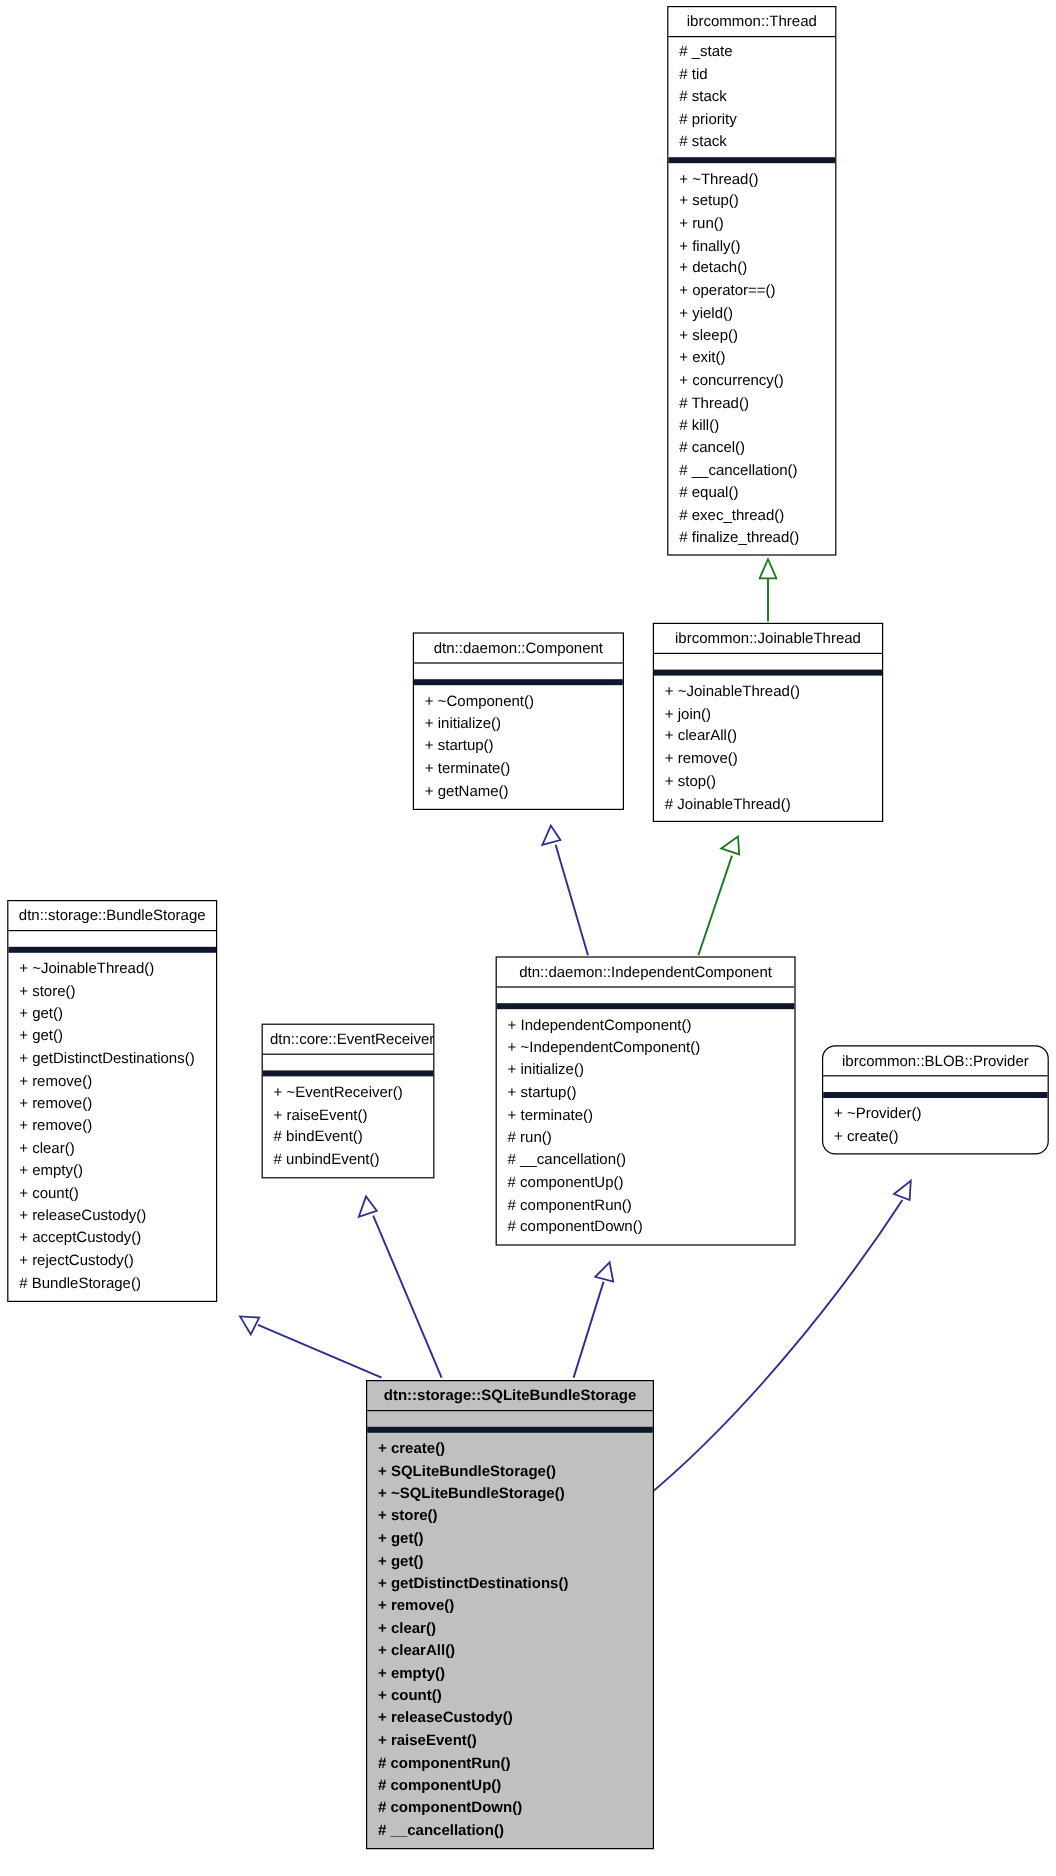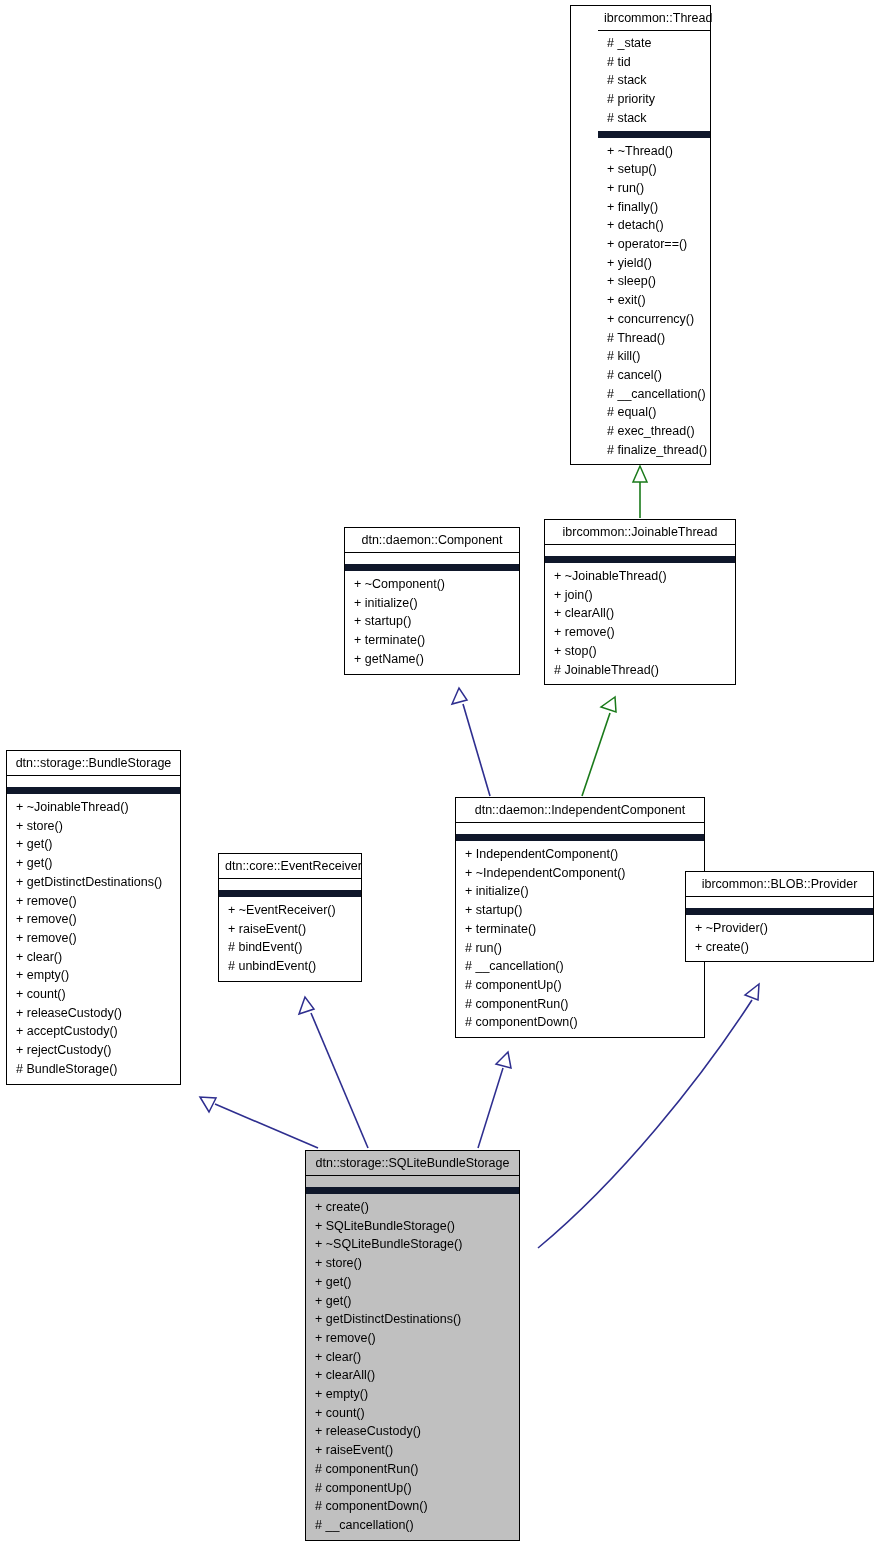"ibrcommon::Thread" div.uml-box { left: 570px -> 556px; padding-left: 27px -> none }
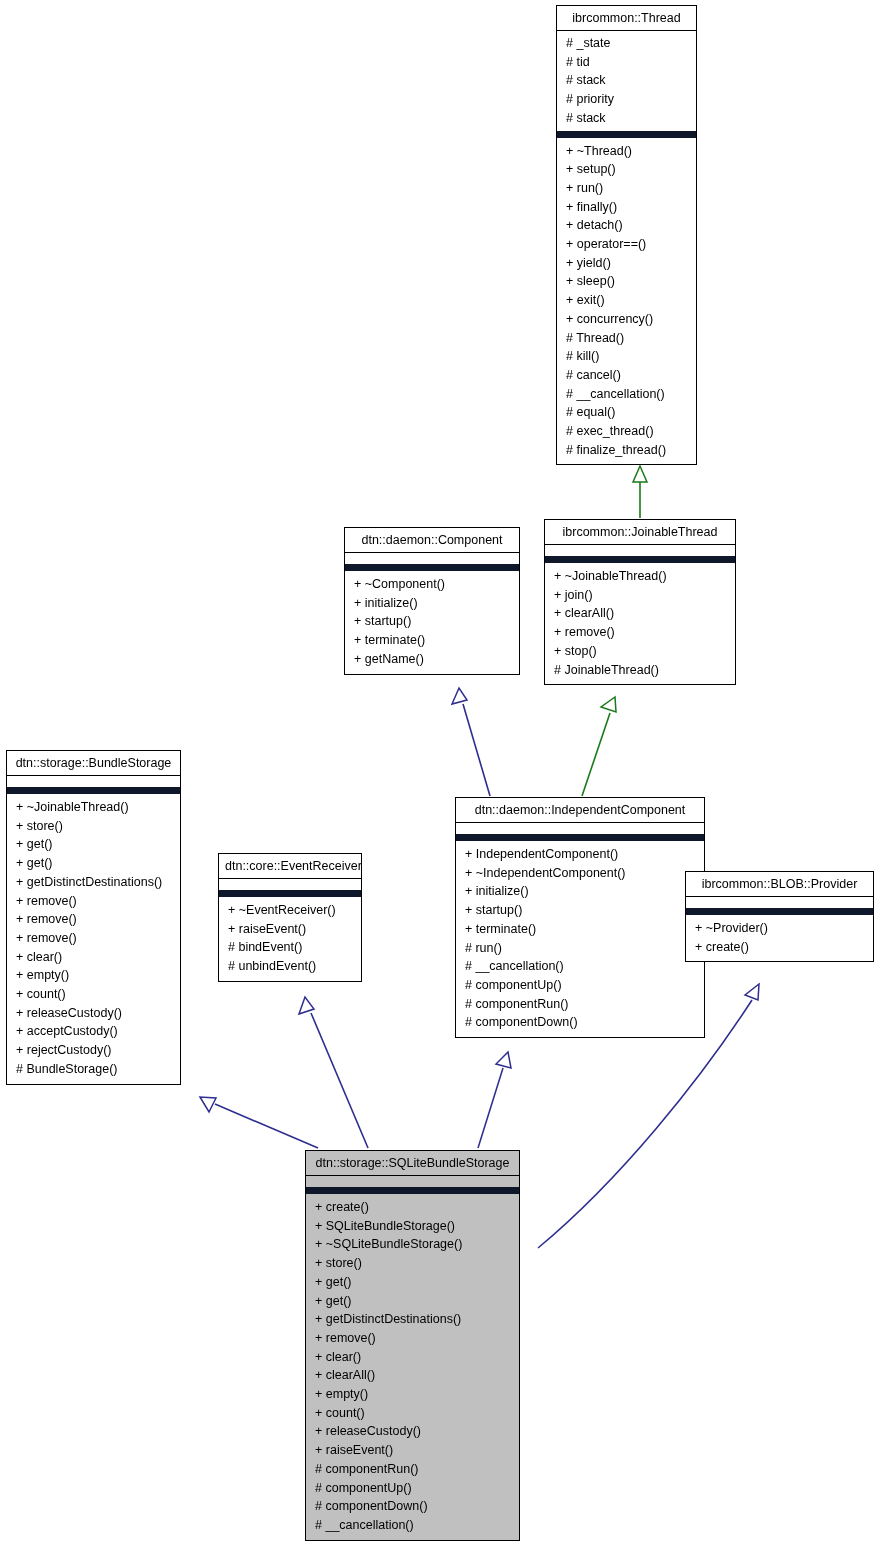"# _state" .uml-attrs { border-bottom: 7px solid #0f172a -> 5px solid #0f172a }
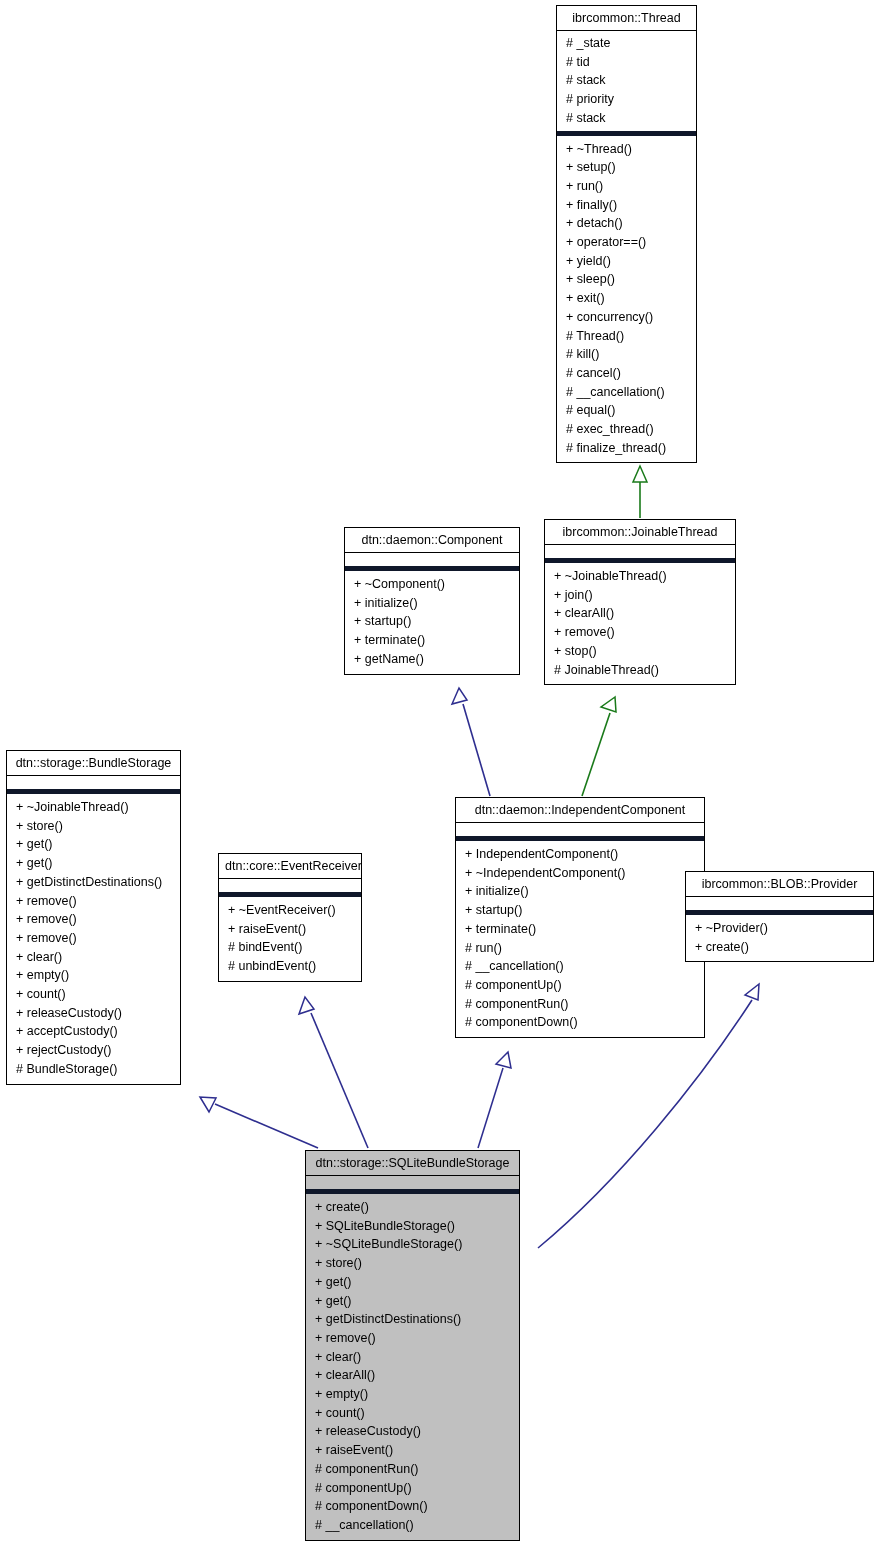"dtn::daemon::IndependentComponent" div.uml-box { margin-left: 42px -> none }
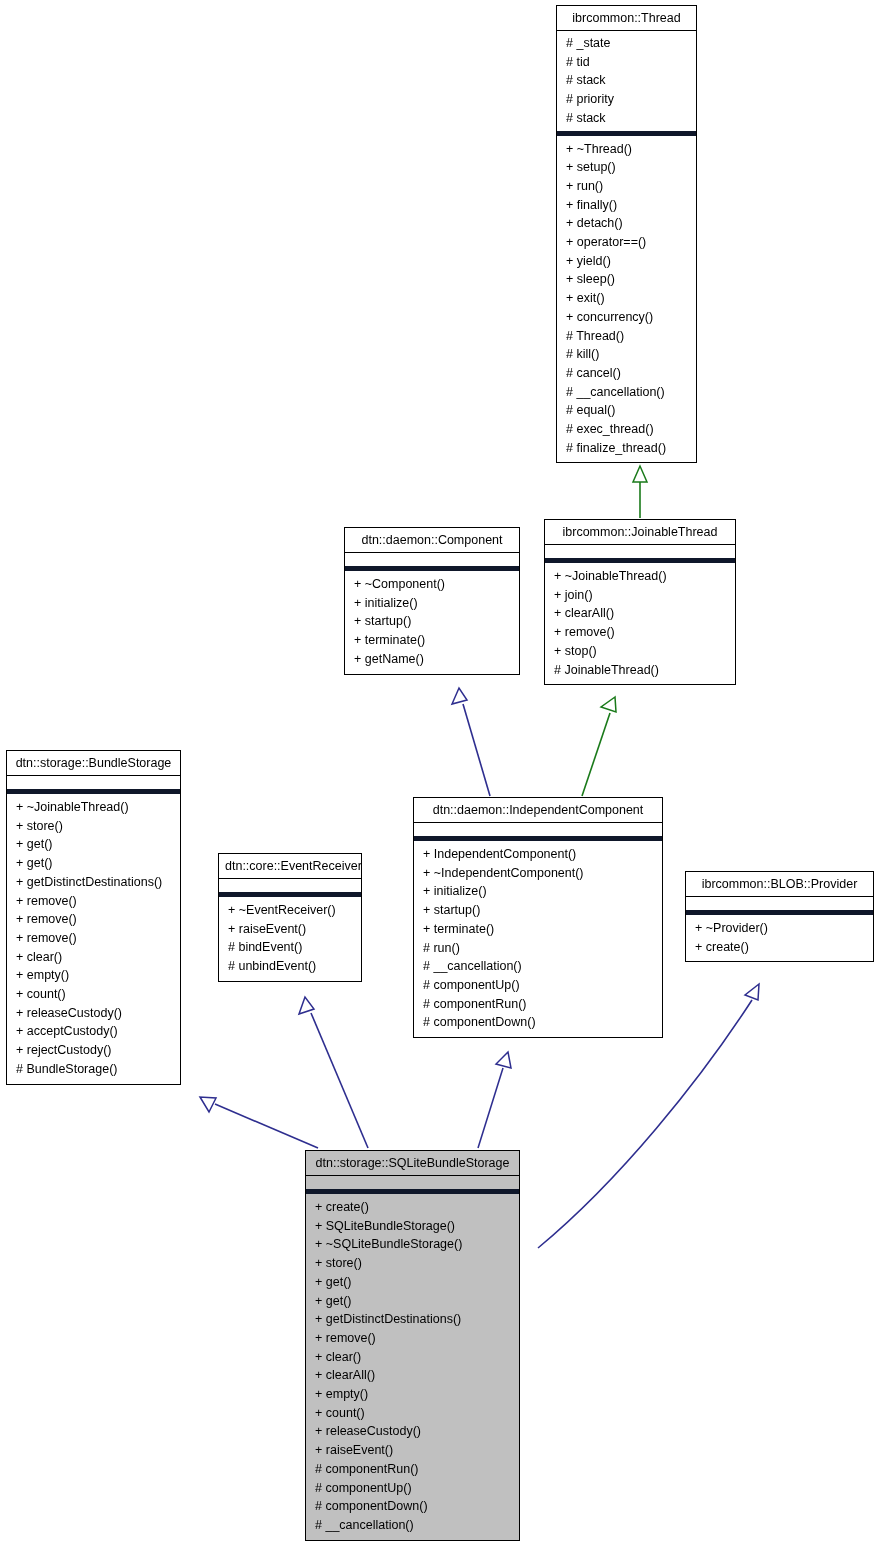"ibrcommon::BLOB::Provider" div.uml-box { border-radius: none -> 11px }
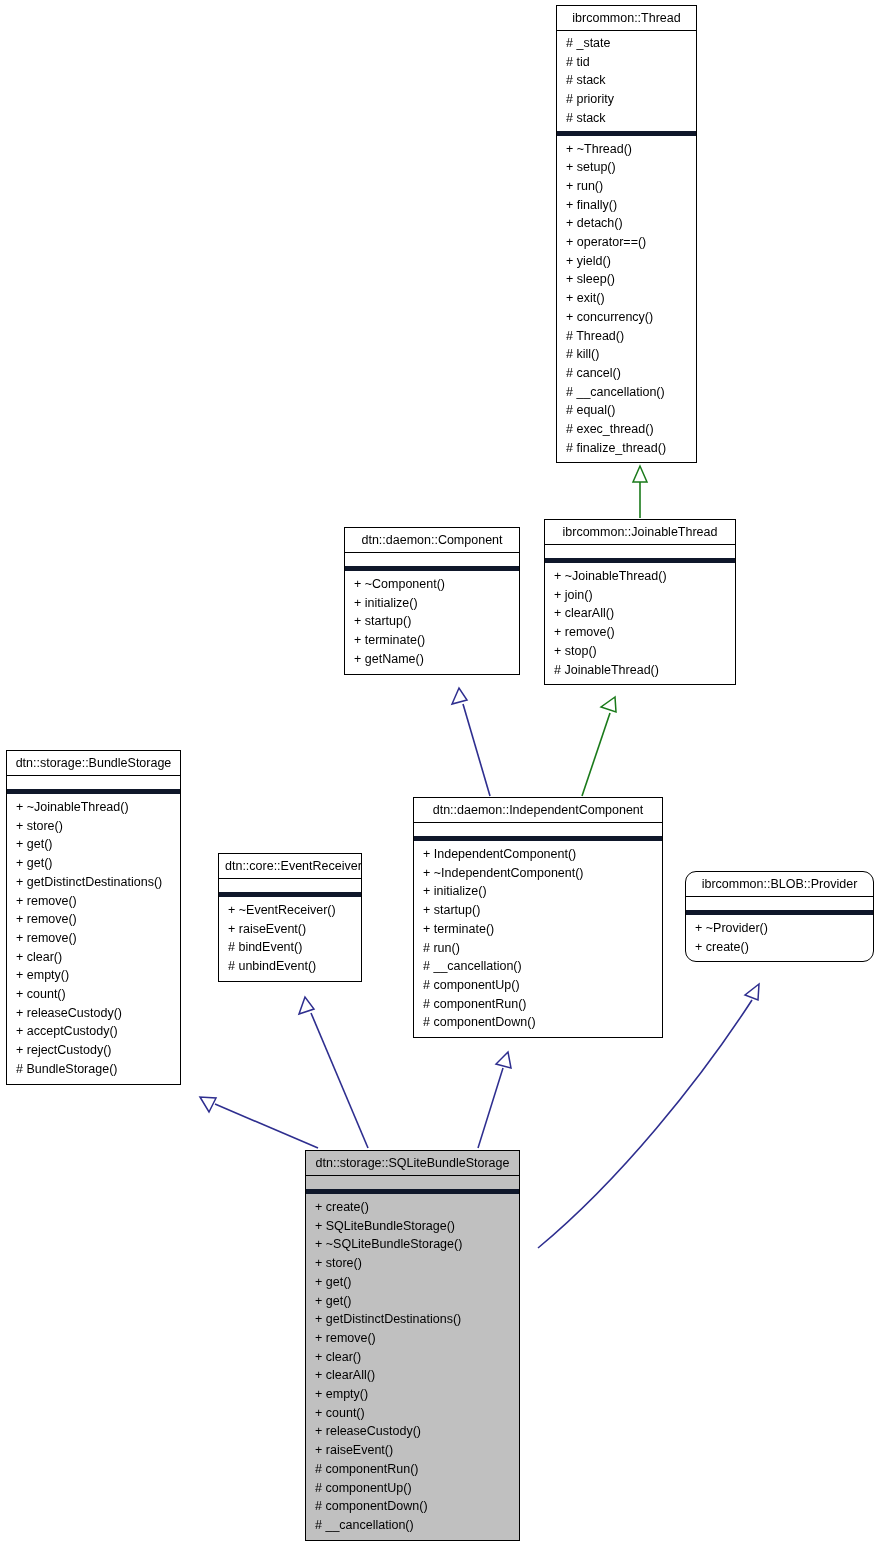"dtn::storage::SQLiteBundleStorage" div.uml-box { font-weight: none -> bold; width: 215px -> 240px }
